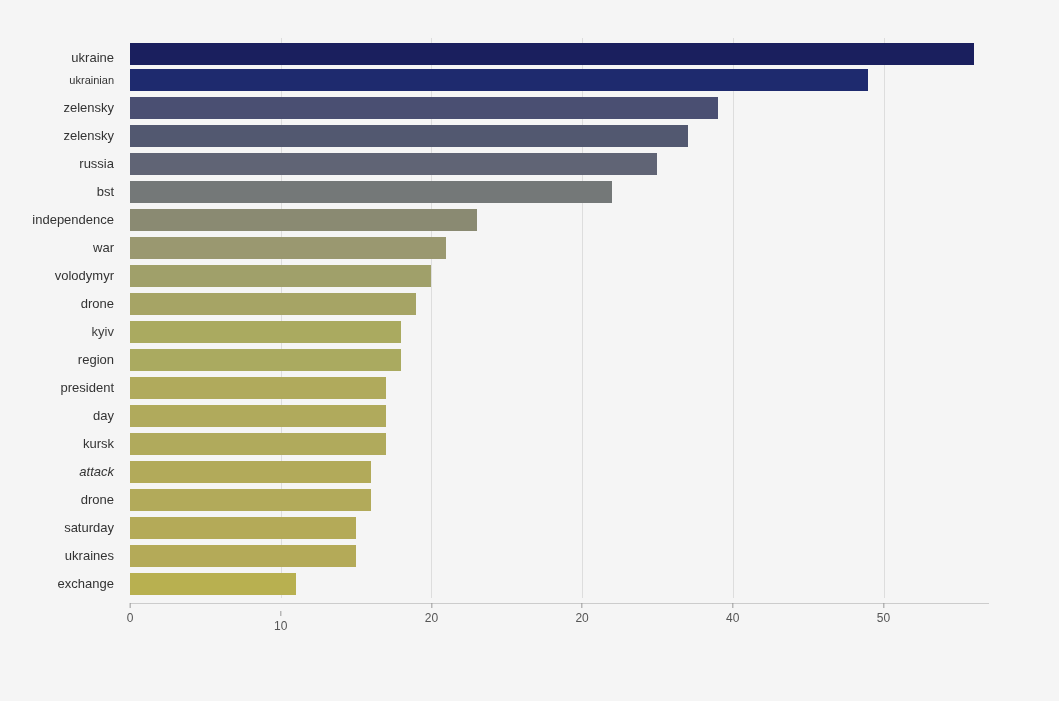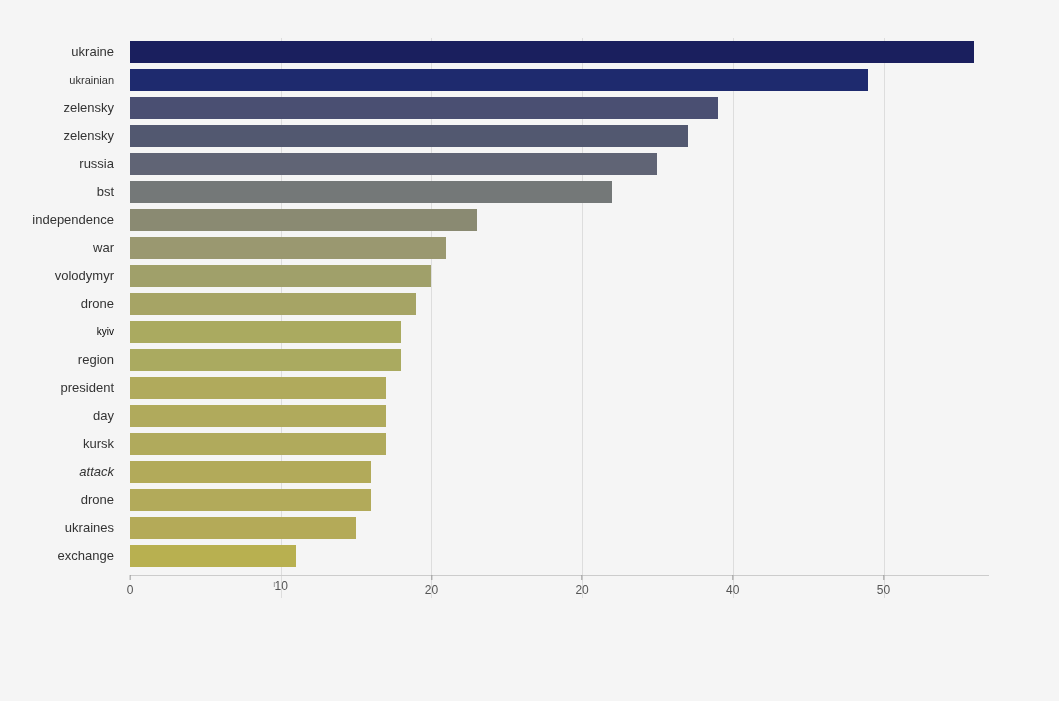"ukraine" div { align-items: center -> flex-end }
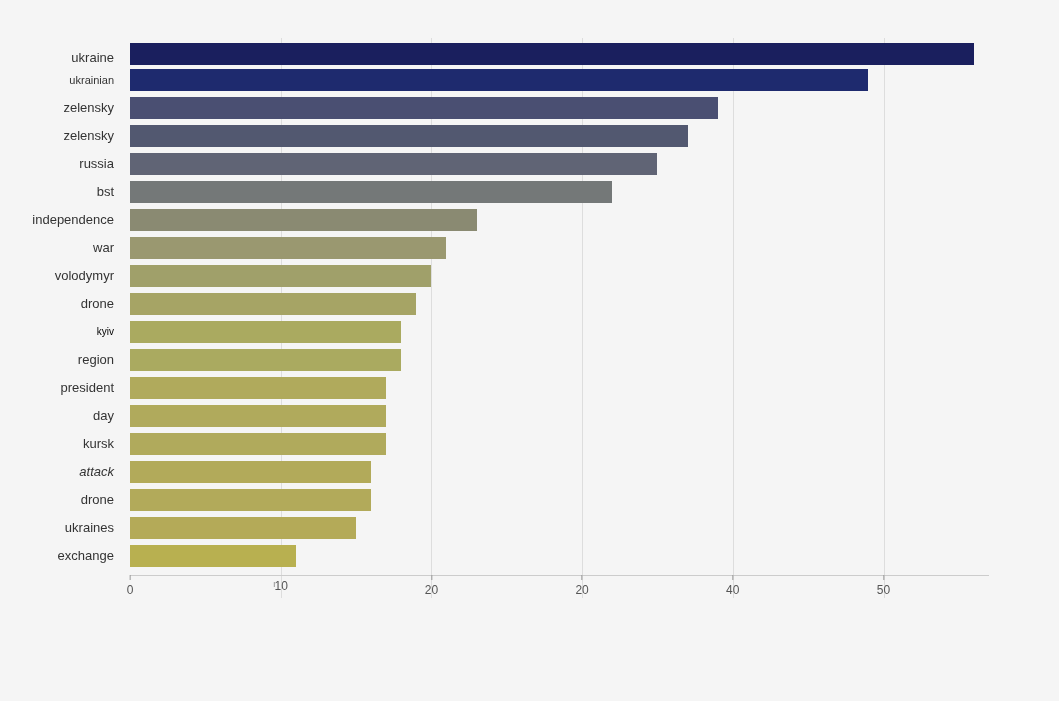"kyiv" span { color: #000000 -> #404040; font-size: 10px -> 13px }
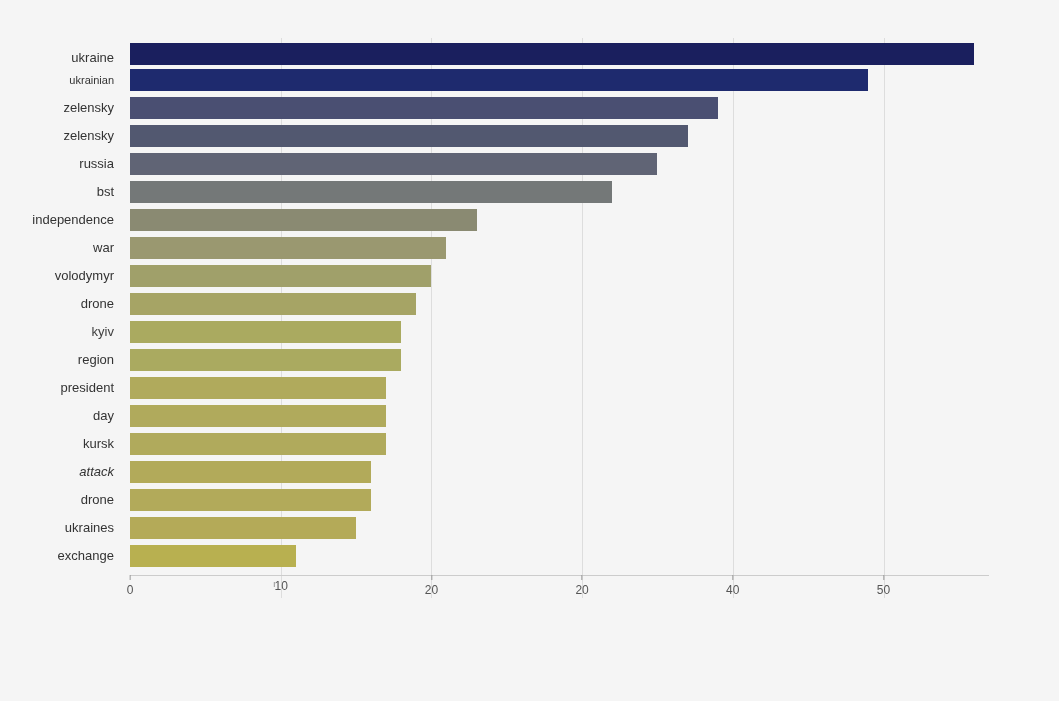"saturday" div { html: none -> <div> <span>saturday</span> <div></div> </div> }
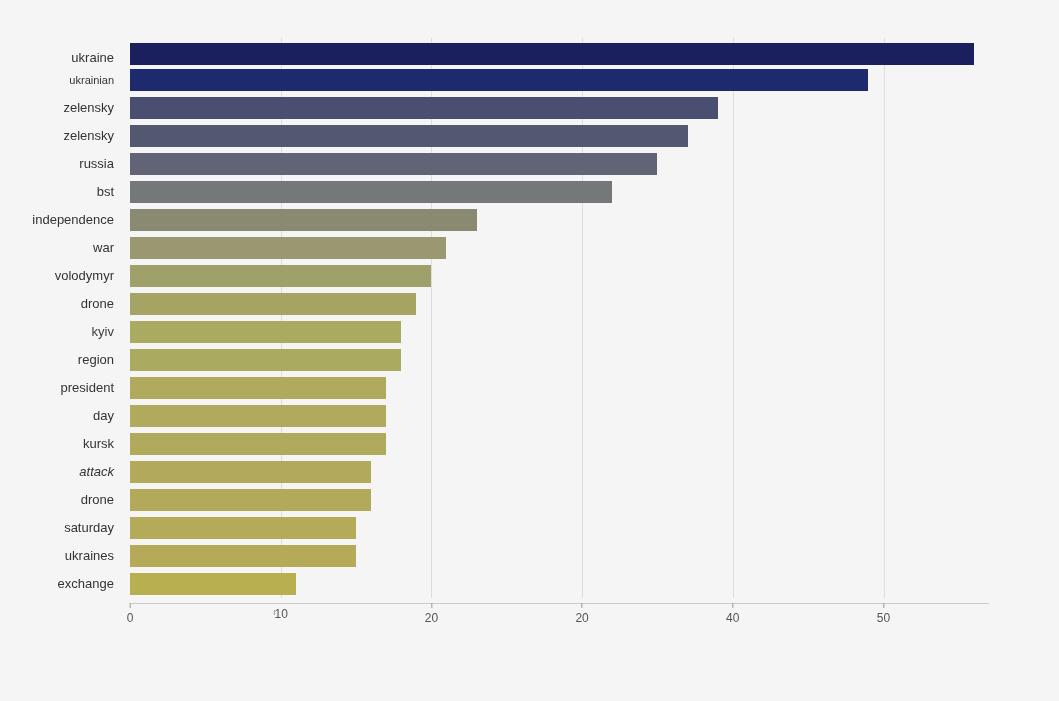"10" div { flex-direction: row -> column; top: 1px -> 8px }
